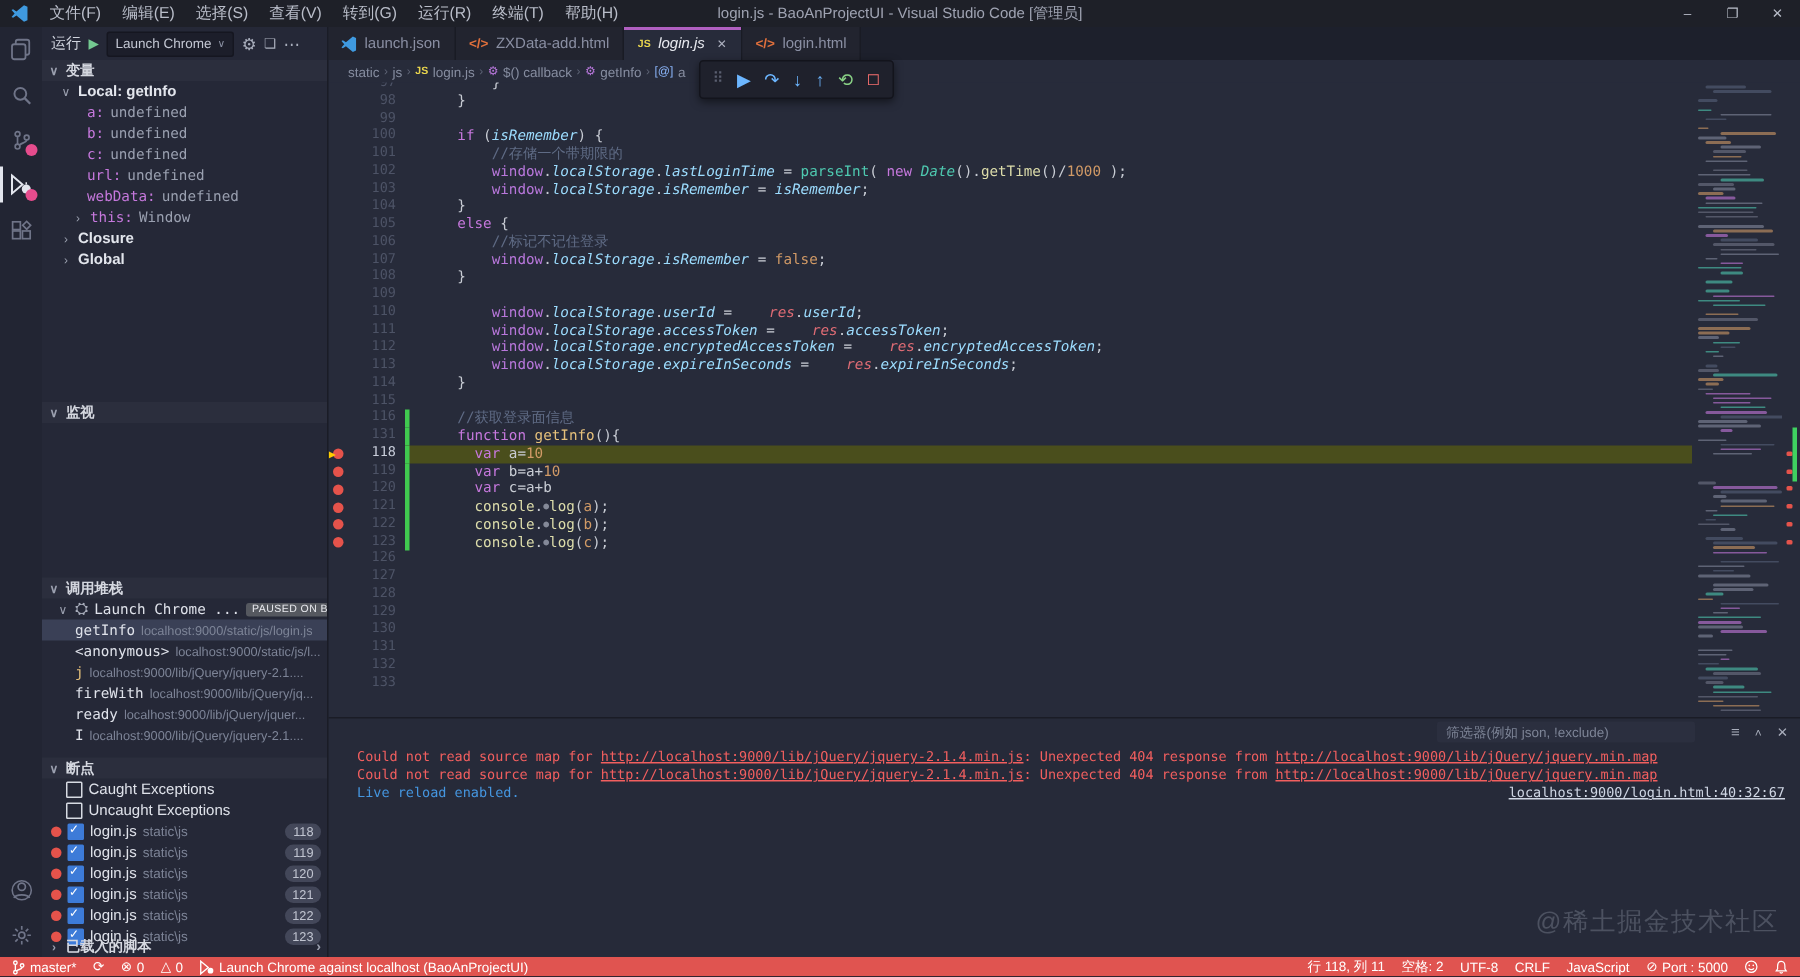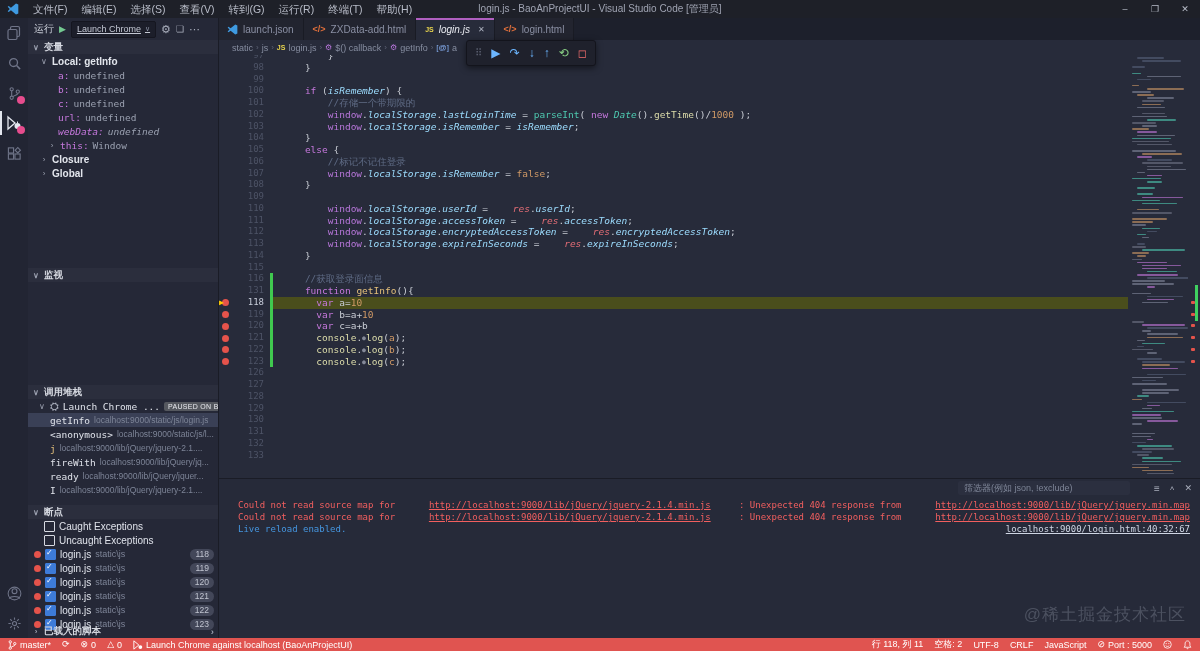"Launch Chrome" .cfg-select { text-decoration: underline -> none }
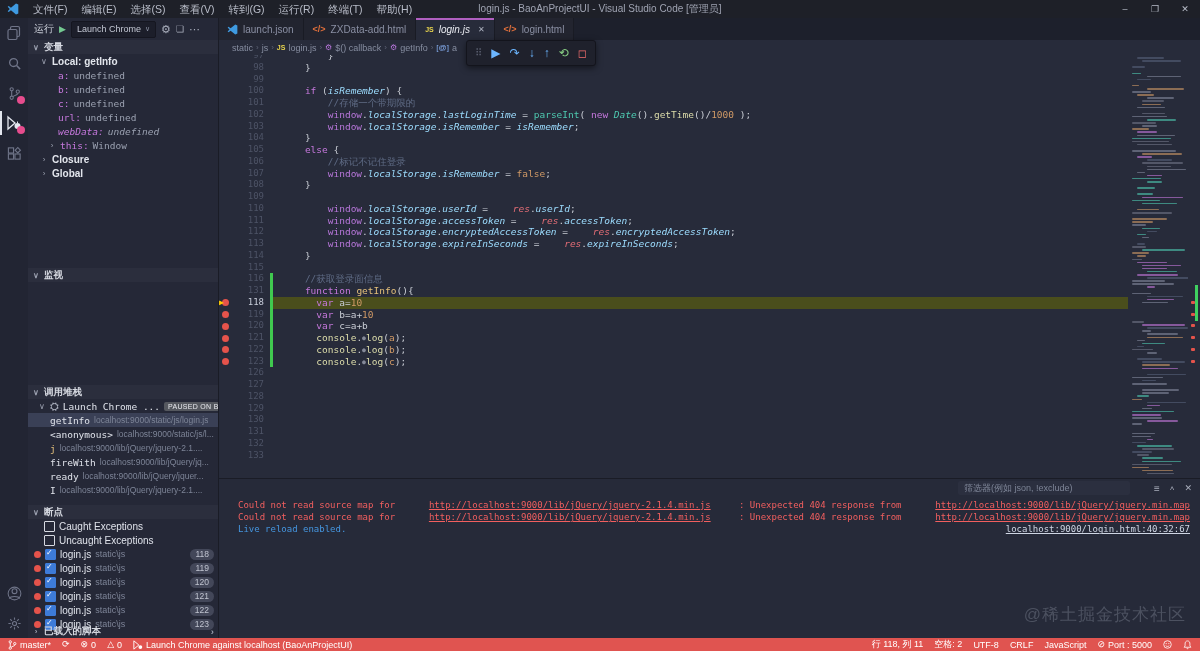"webData:" div.trow { font-style: italic -> none }
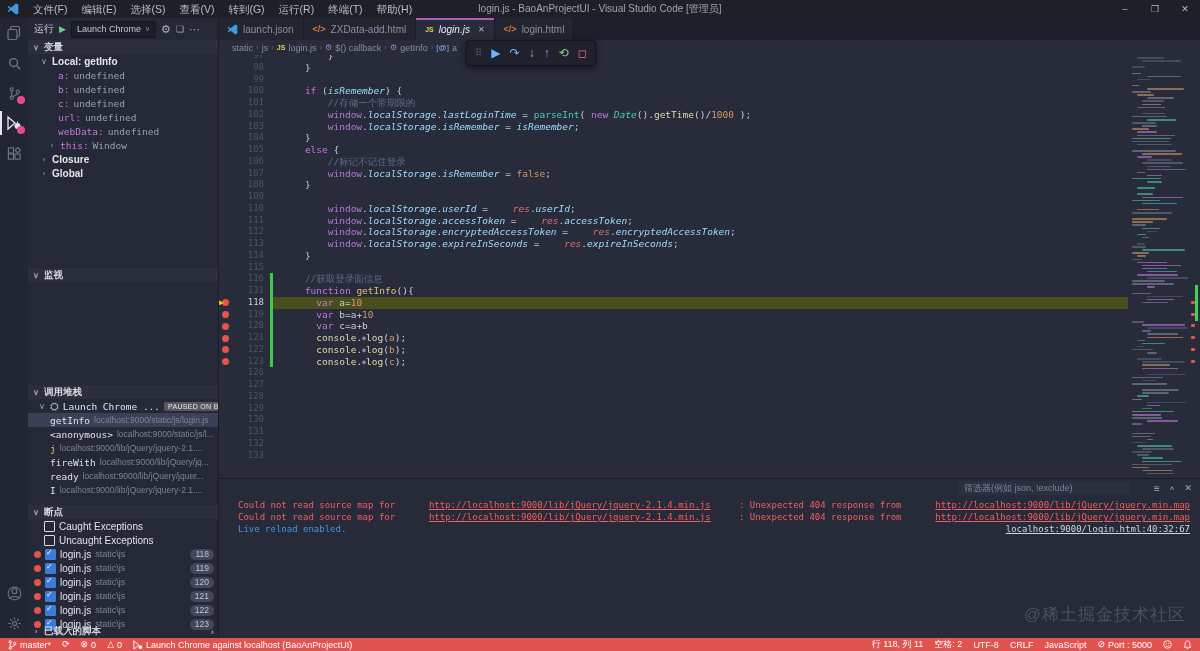"Could not read source map" .pline.error { justify-content: space-between -> none }
